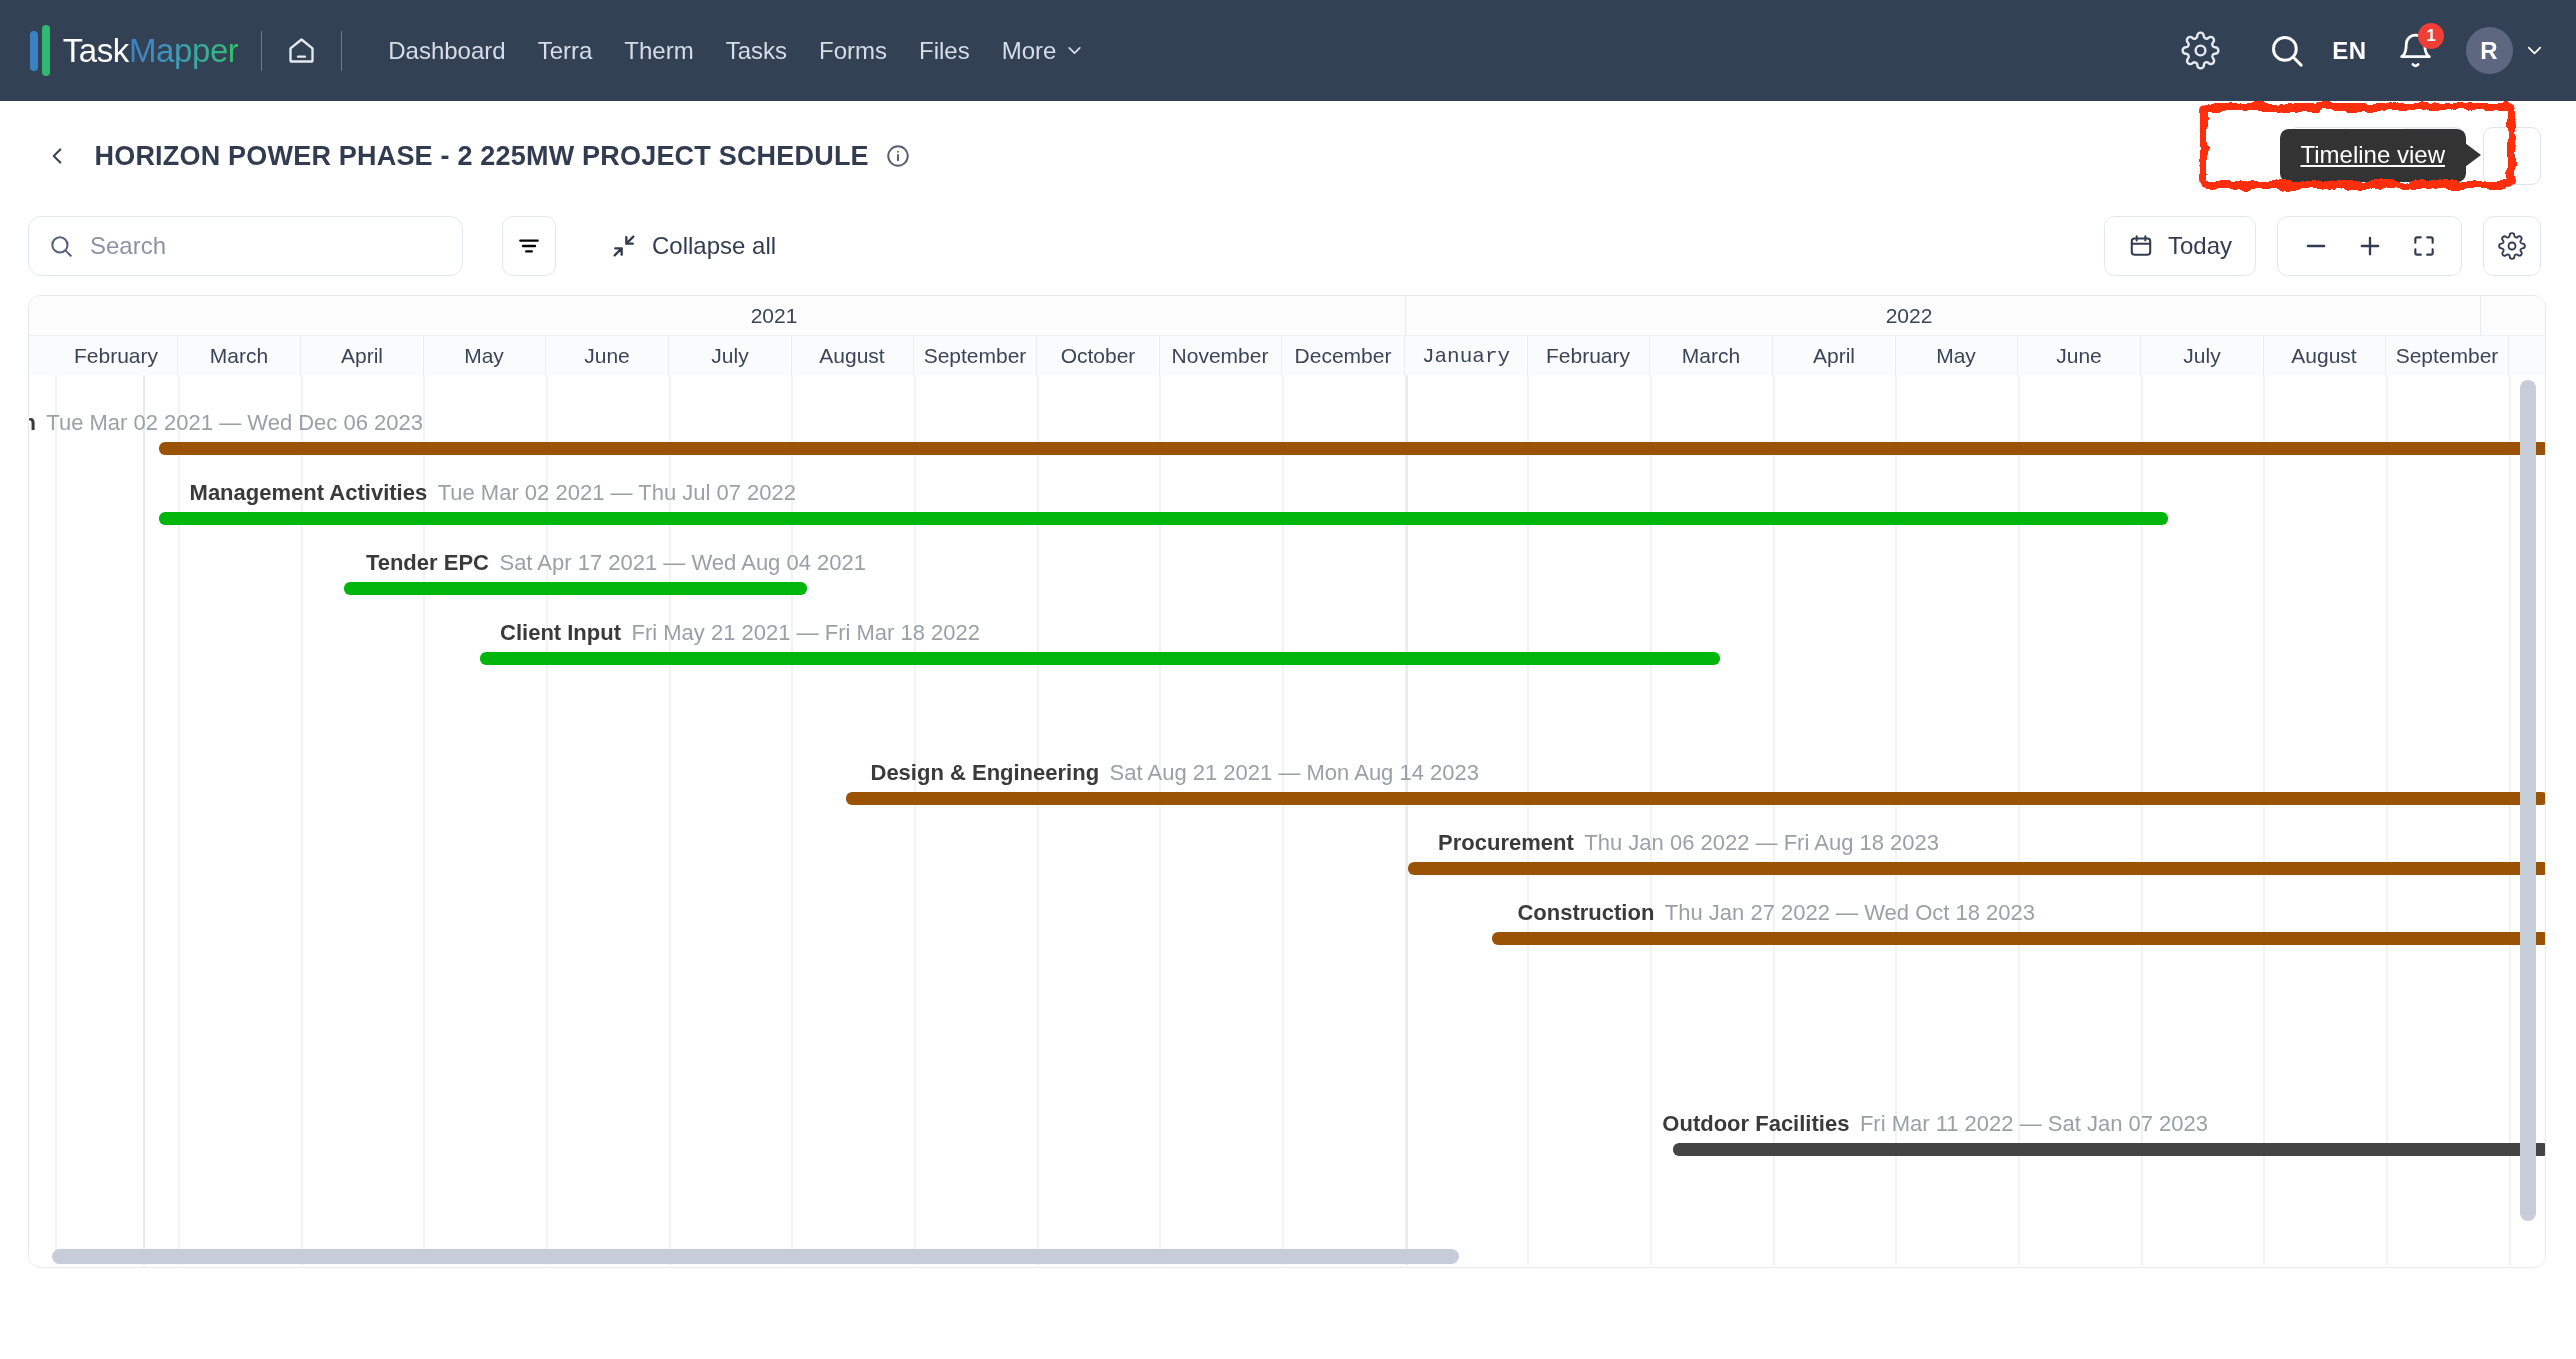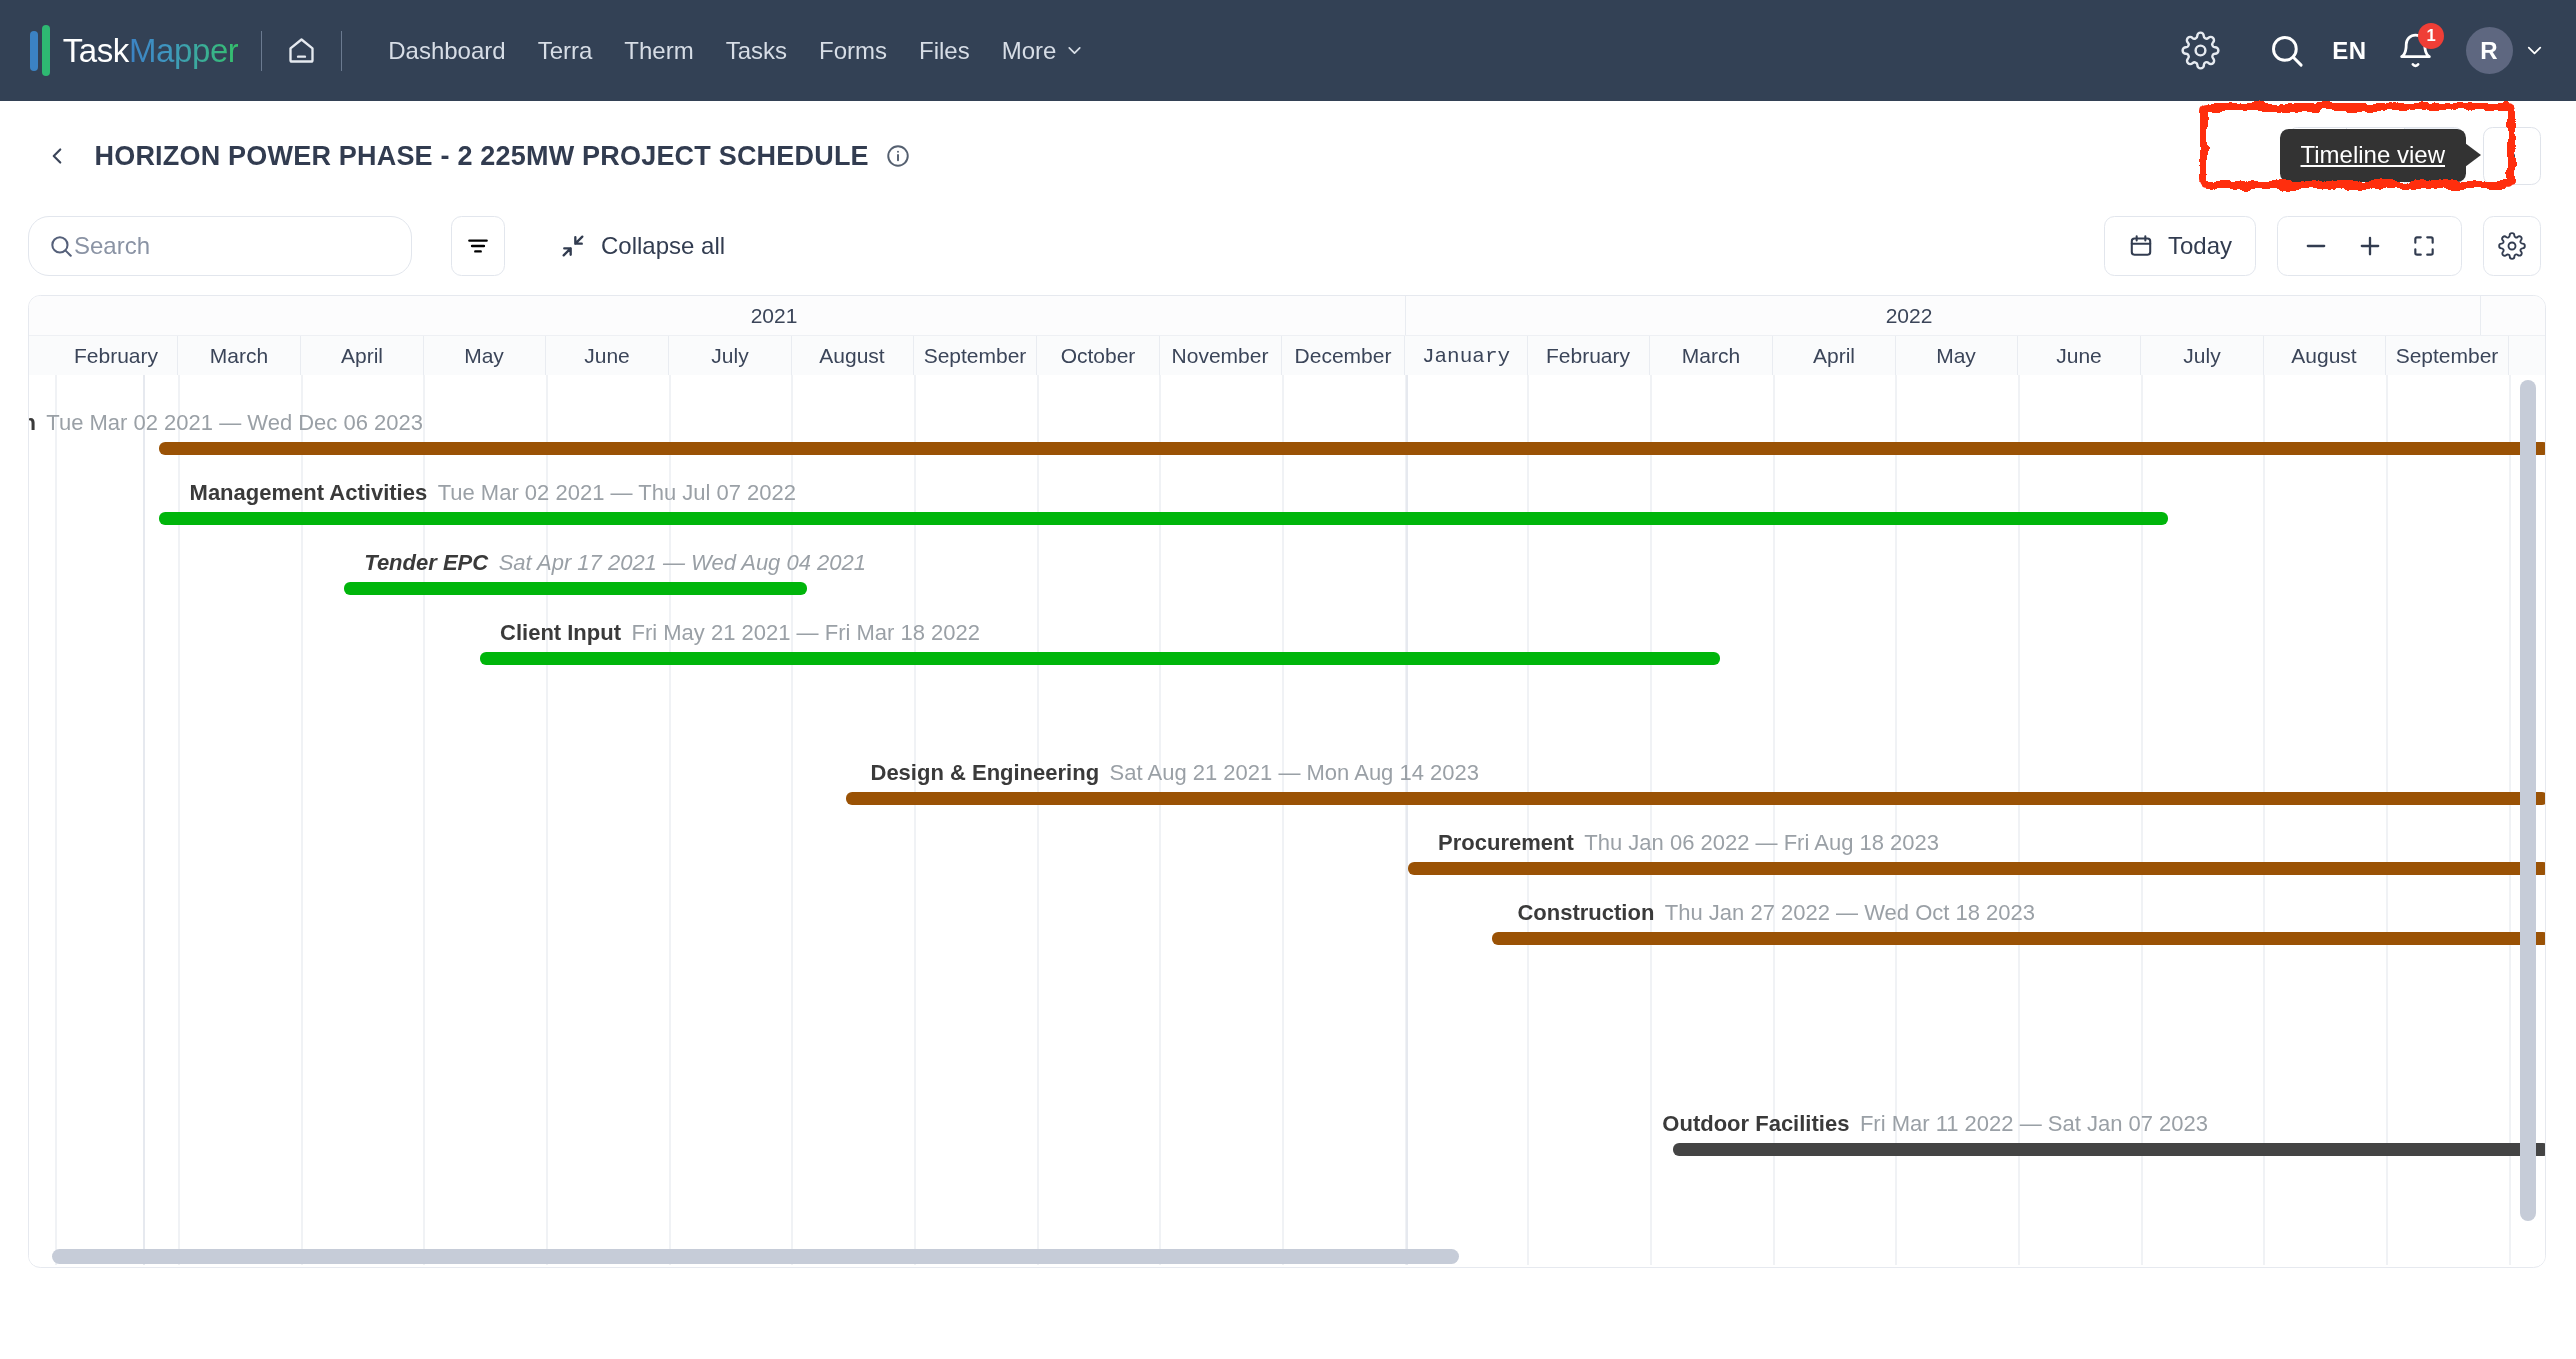"Search" .search-box { border-radius: 21px -> 13px; gap: none -> 16px; width: 384px -> 435px }
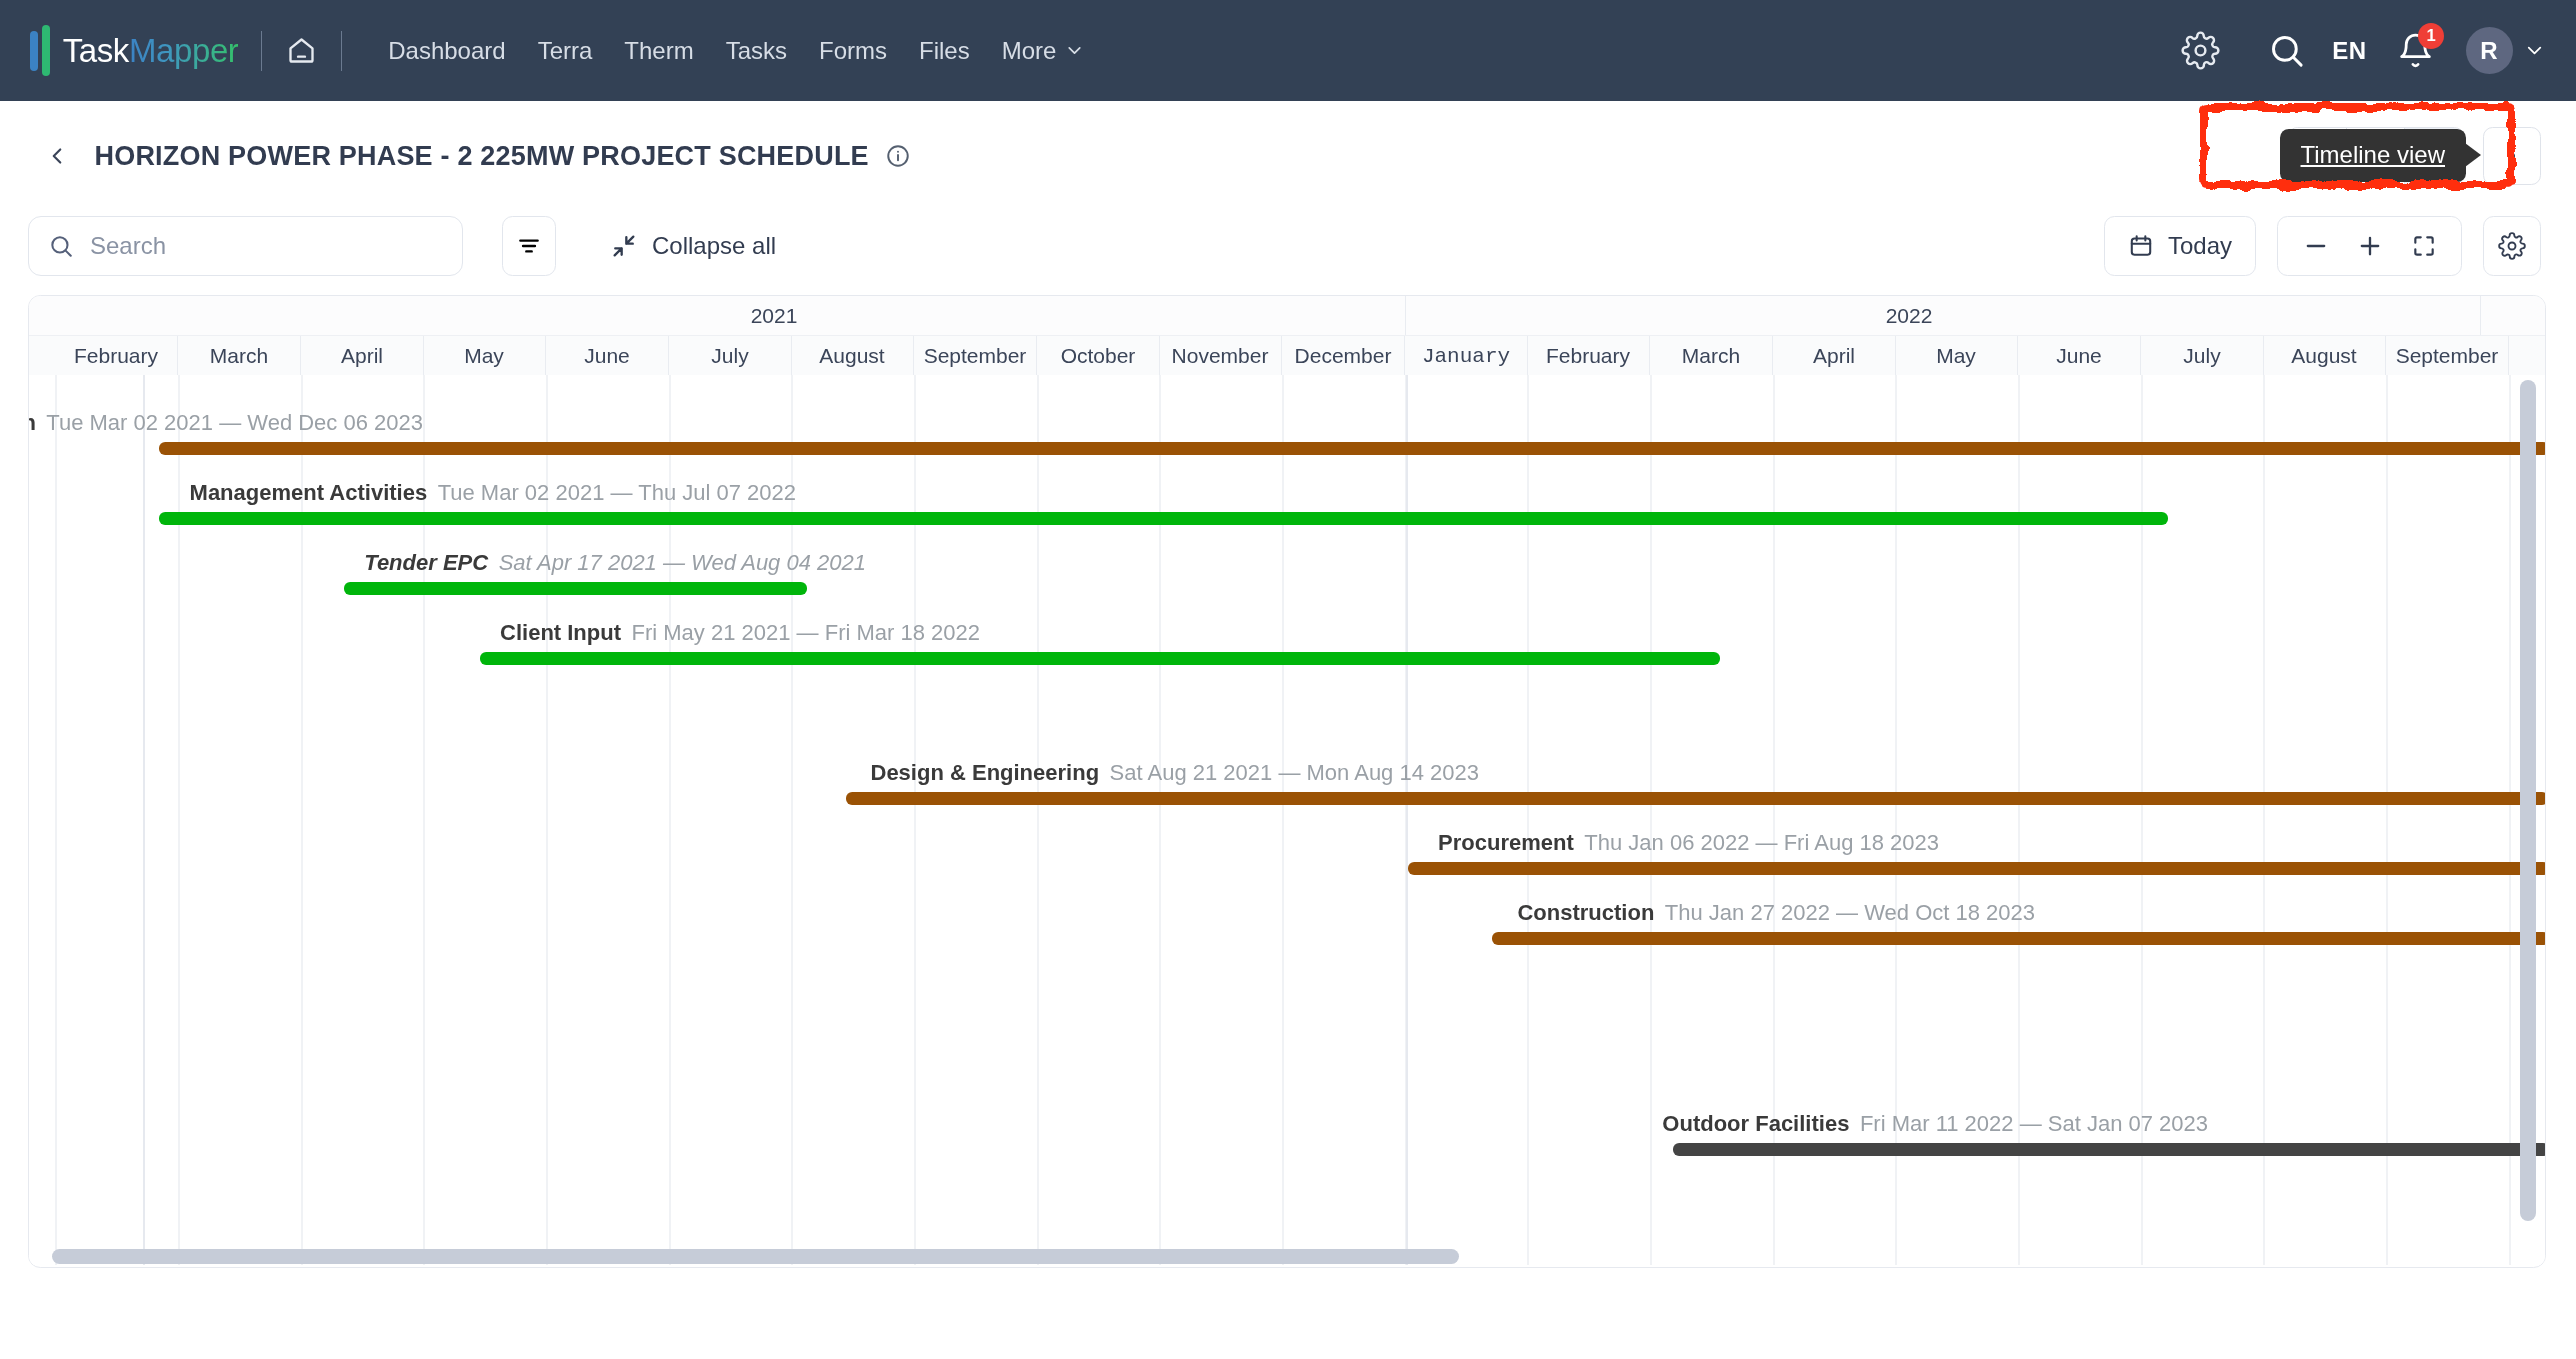"Tender EPC Sat Apr 17" div.task-label { font-style: italic -> none }
